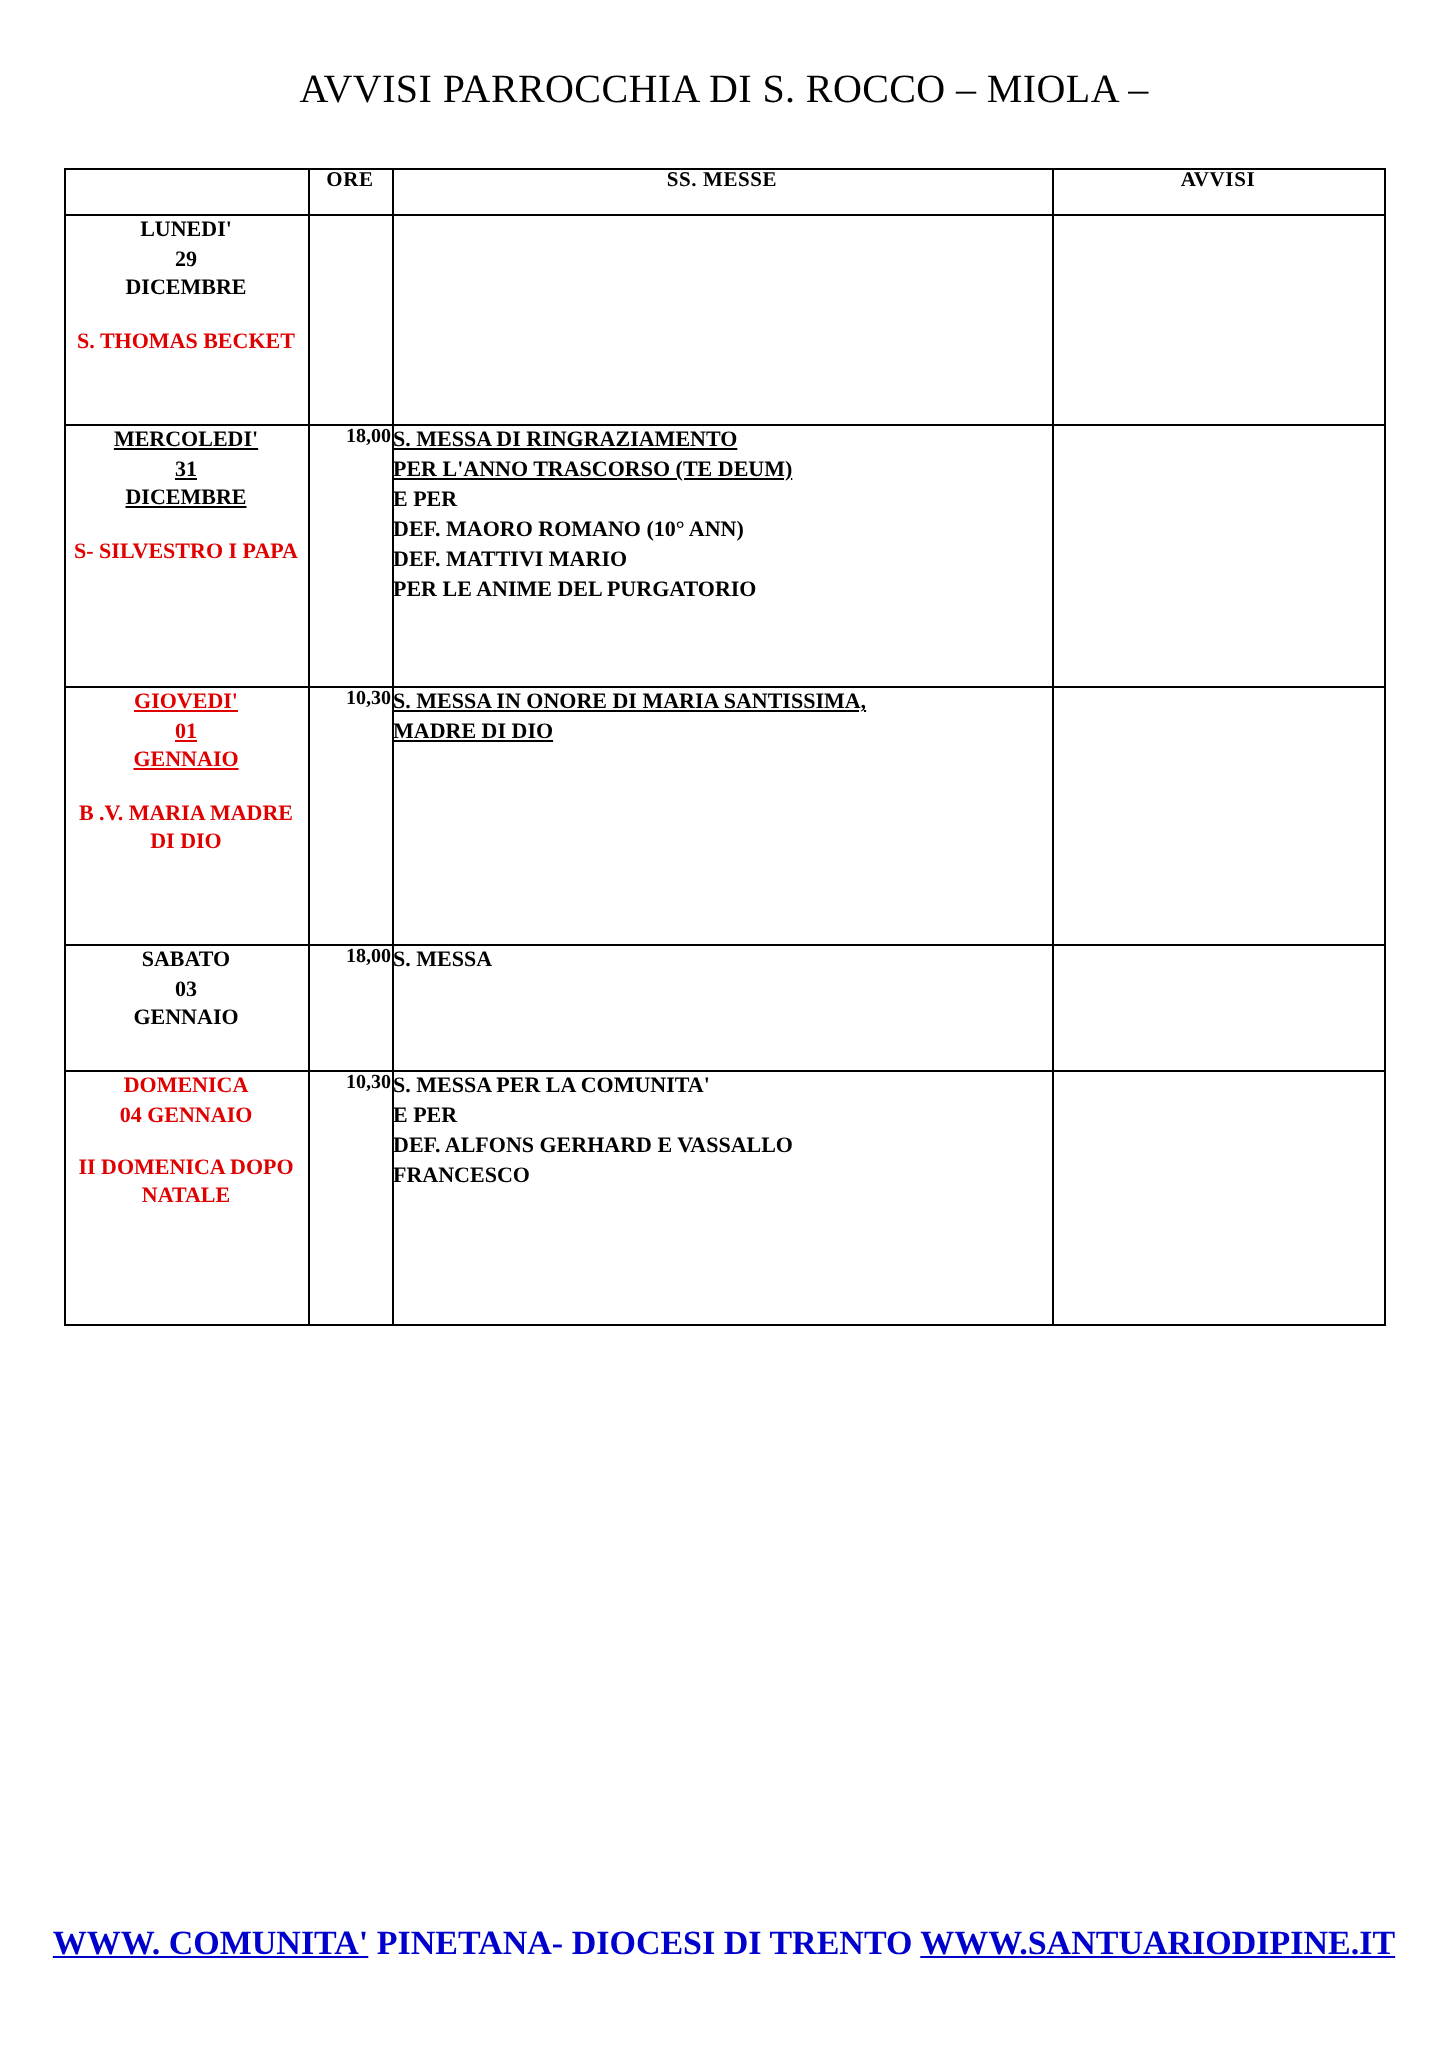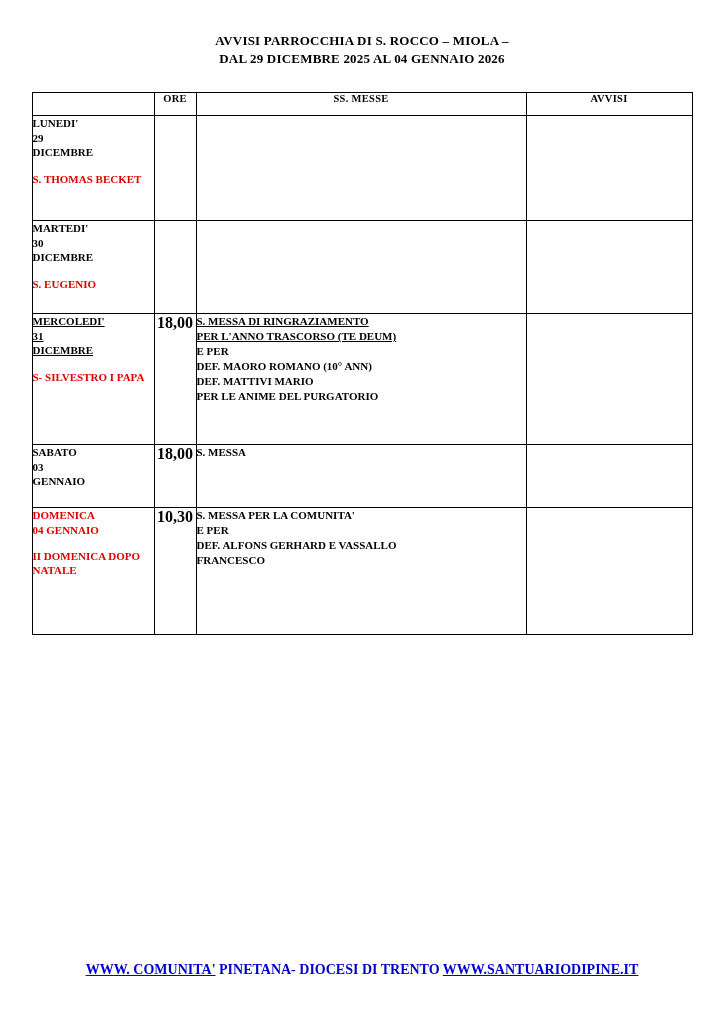"AVVISI PARROCCHIA DI S. ROCCO" .doc-title { font-size: 13px -> 20px; font-weight: bold -> normal }
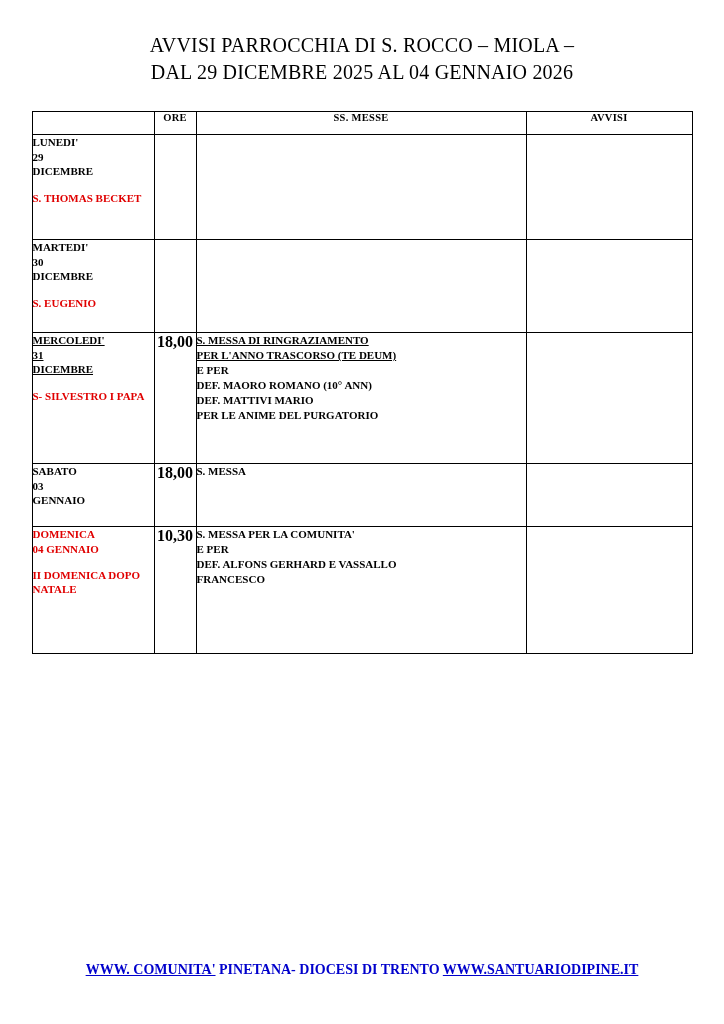"DAL 29 DICEMBRE 2025 AL" span.line2 { html: <span>DAL 29 DICEMBRE 2025 AL 04 GENNAIO 2026</span> -> none }
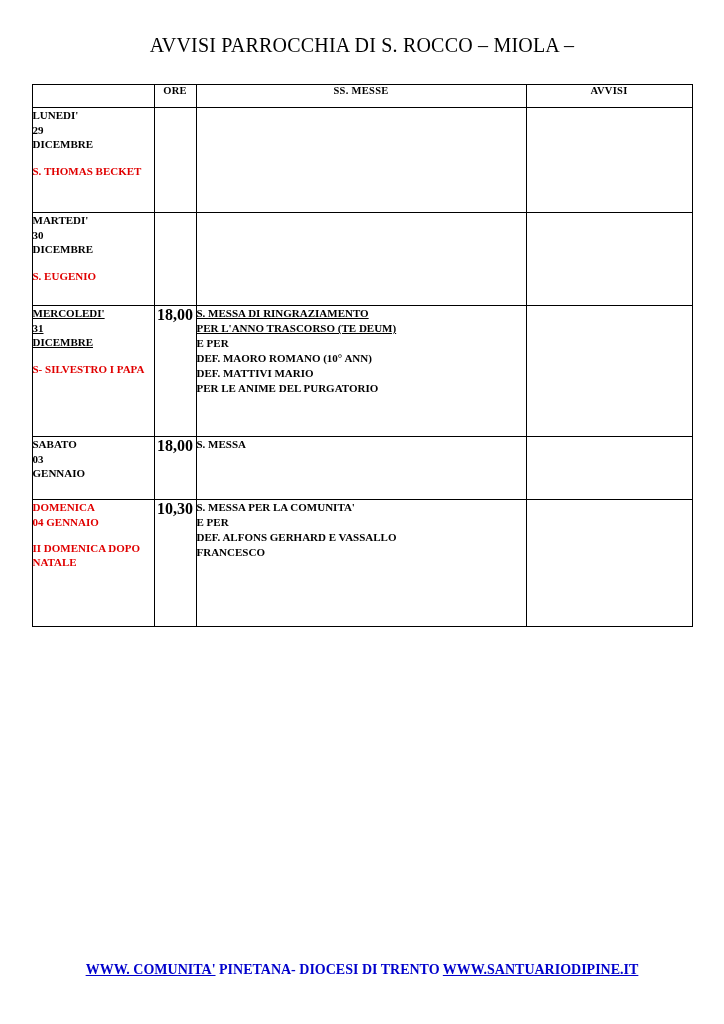"LUNEDI'" .day-cell { text-align: none -> center }
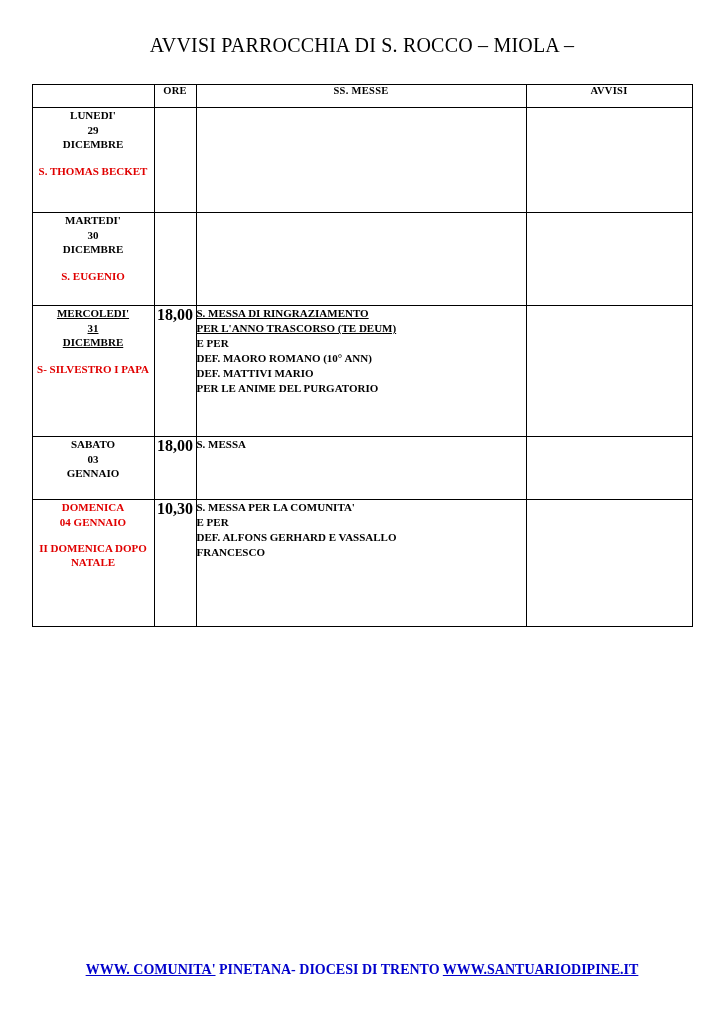"MARTEDI'" tr.row-h2 { html: <tr> <td> <span>MARTEDI'</span> <span>30</span> <span>DICEMBRE</span> <span>S. EUGENIO</span> </td> <td></td> <td> <div></div> </td> <td></td> </tr> -> none }
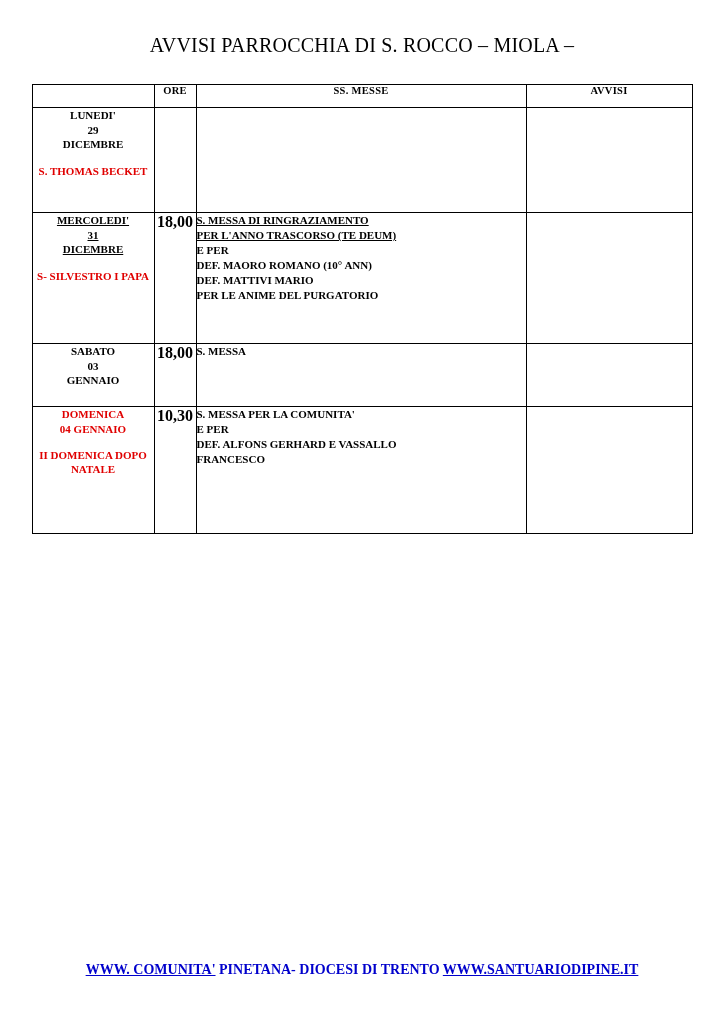"18,00" .ore-cell { font-size: 16px -> 10px; text-align: center -> right }
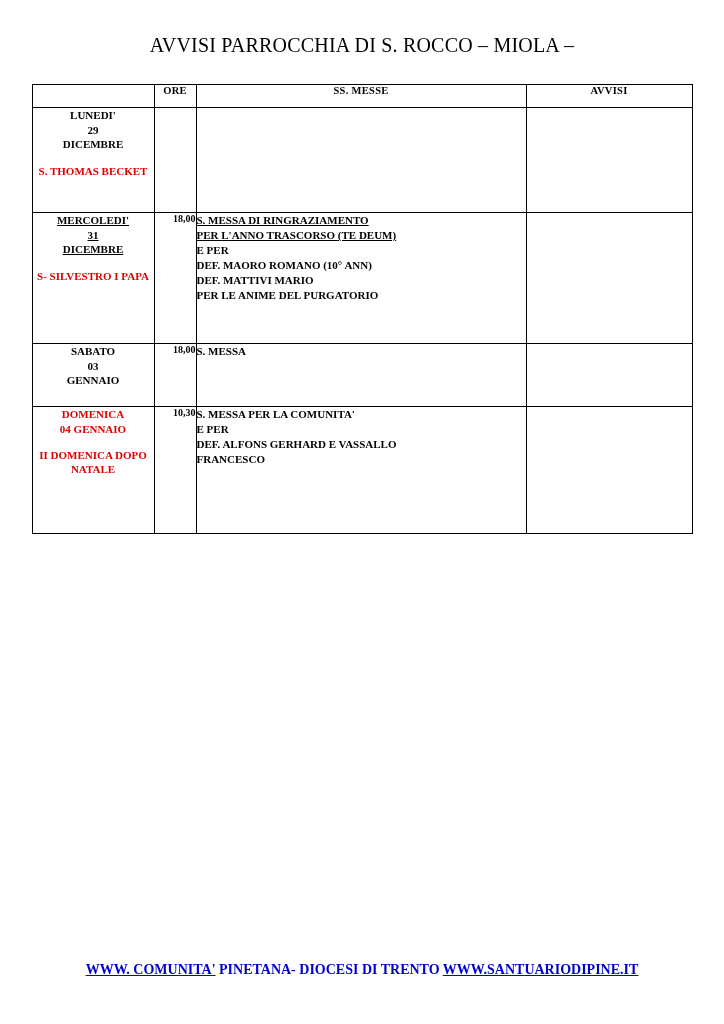"GIOVEDI'" tr.row-h4 { html: none -> <tr> <td> <span>GIOVEDI'</span> <span>01</span> <span>GENNAIO</span> <span>B .V. MARIA MADRE DI DIO</span> </td> <td>10,30</td> <td> <div>S. MESSA IN ONORE DI MARIA SANTISSIMA,</div> <div>MADRE DI DIO</div> </td> <td></td> </tr> }
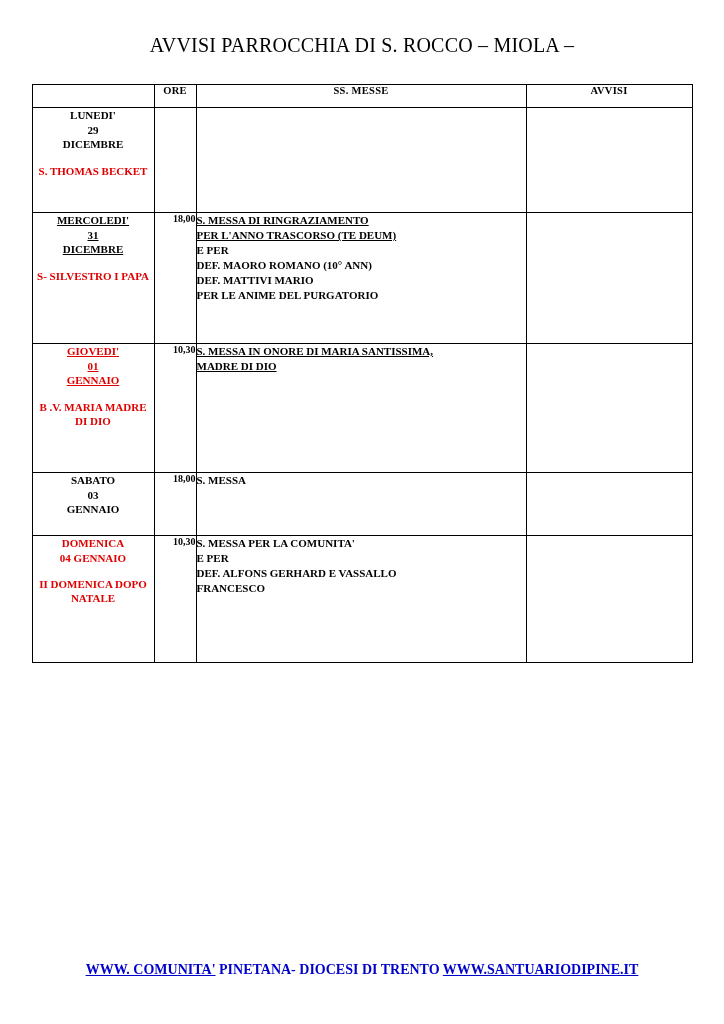"WWW. COMUNITA' PINETANA- DIOCESI DI" .footer { font-size: 14px -> 17px }
